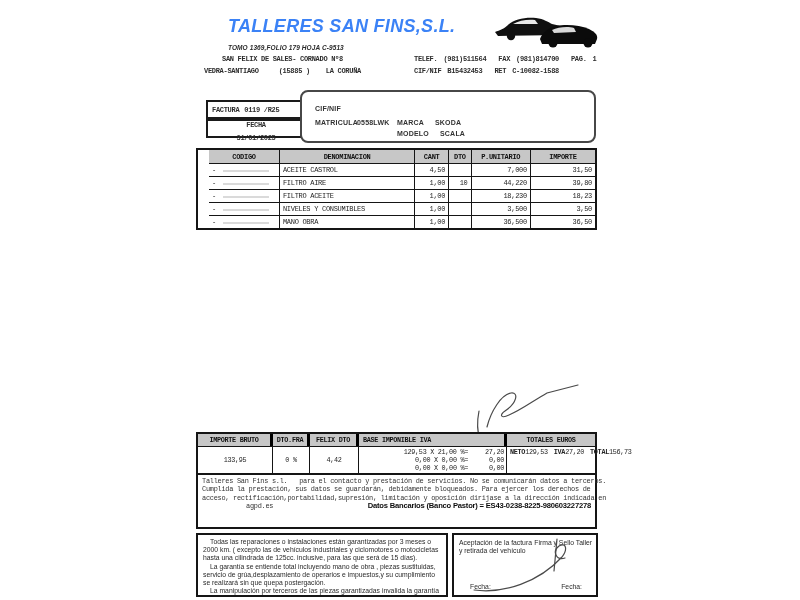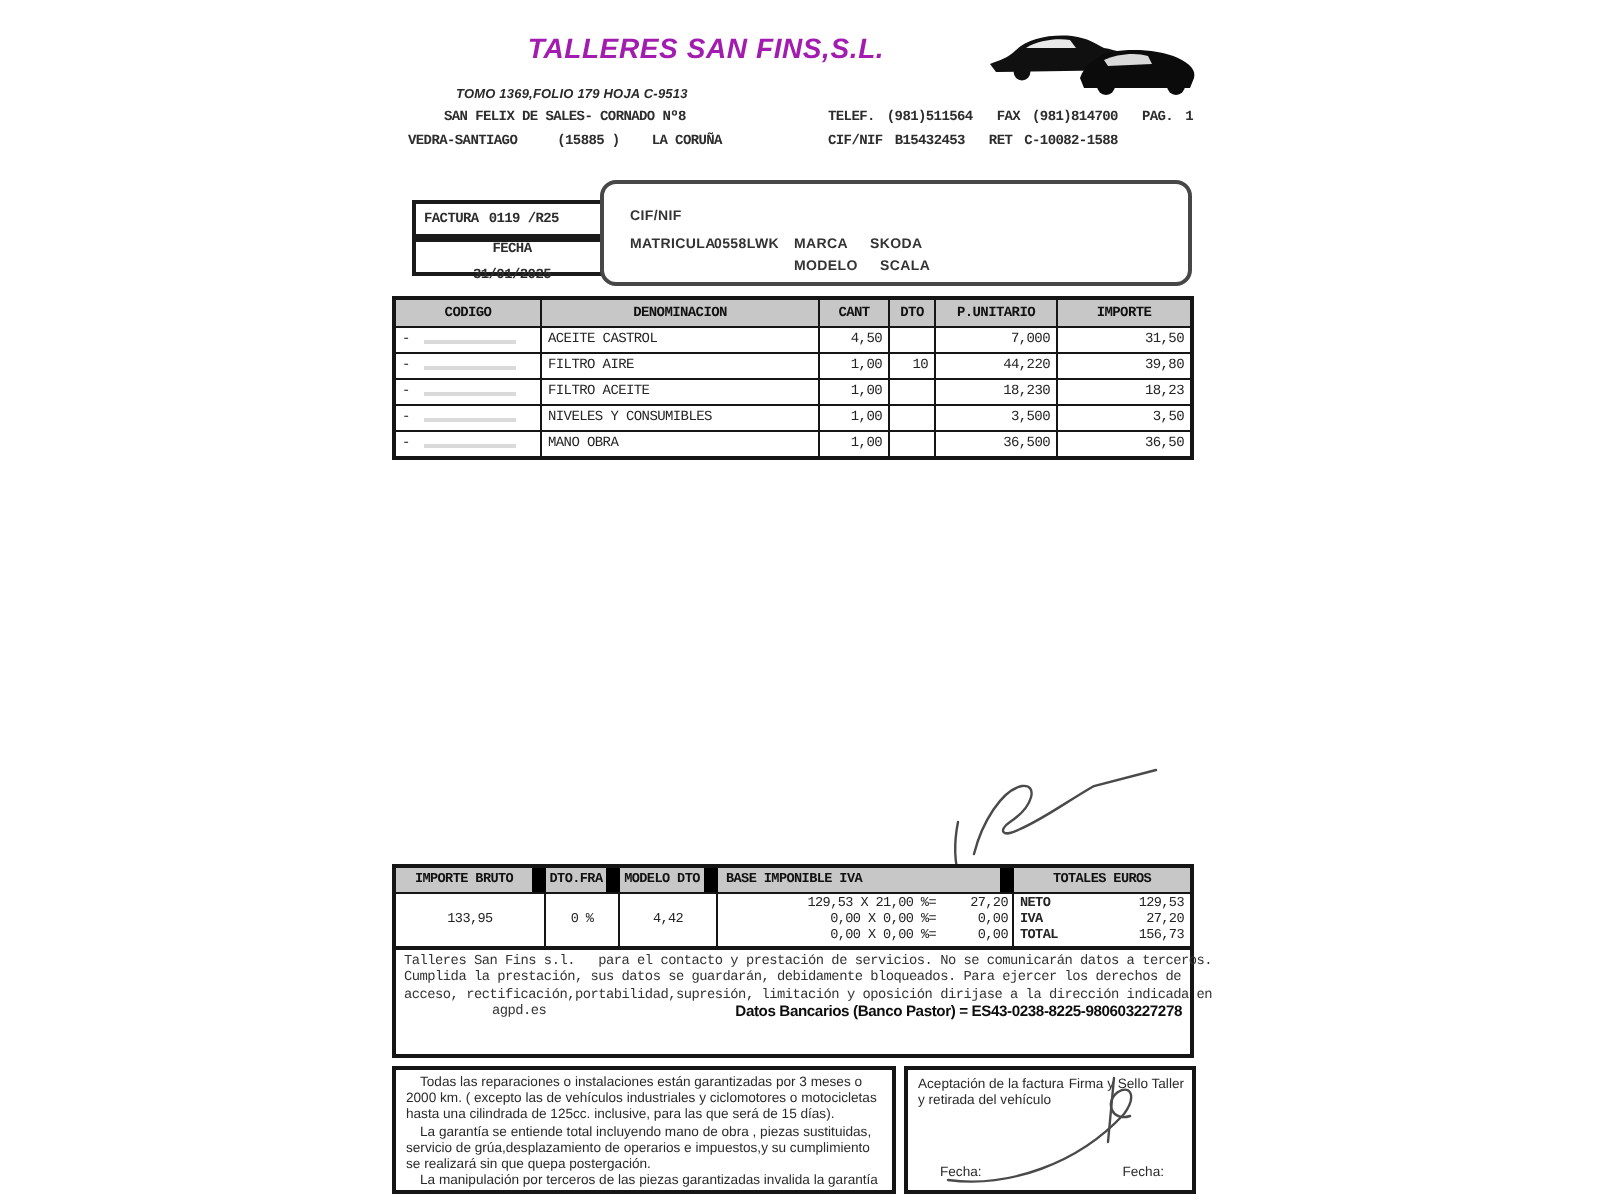"TALLERES SAN FINS,S.L." #company-title { color: #a21caf -> #3b82f6; font-size: 14px -> 18px; text-align: center -> left }
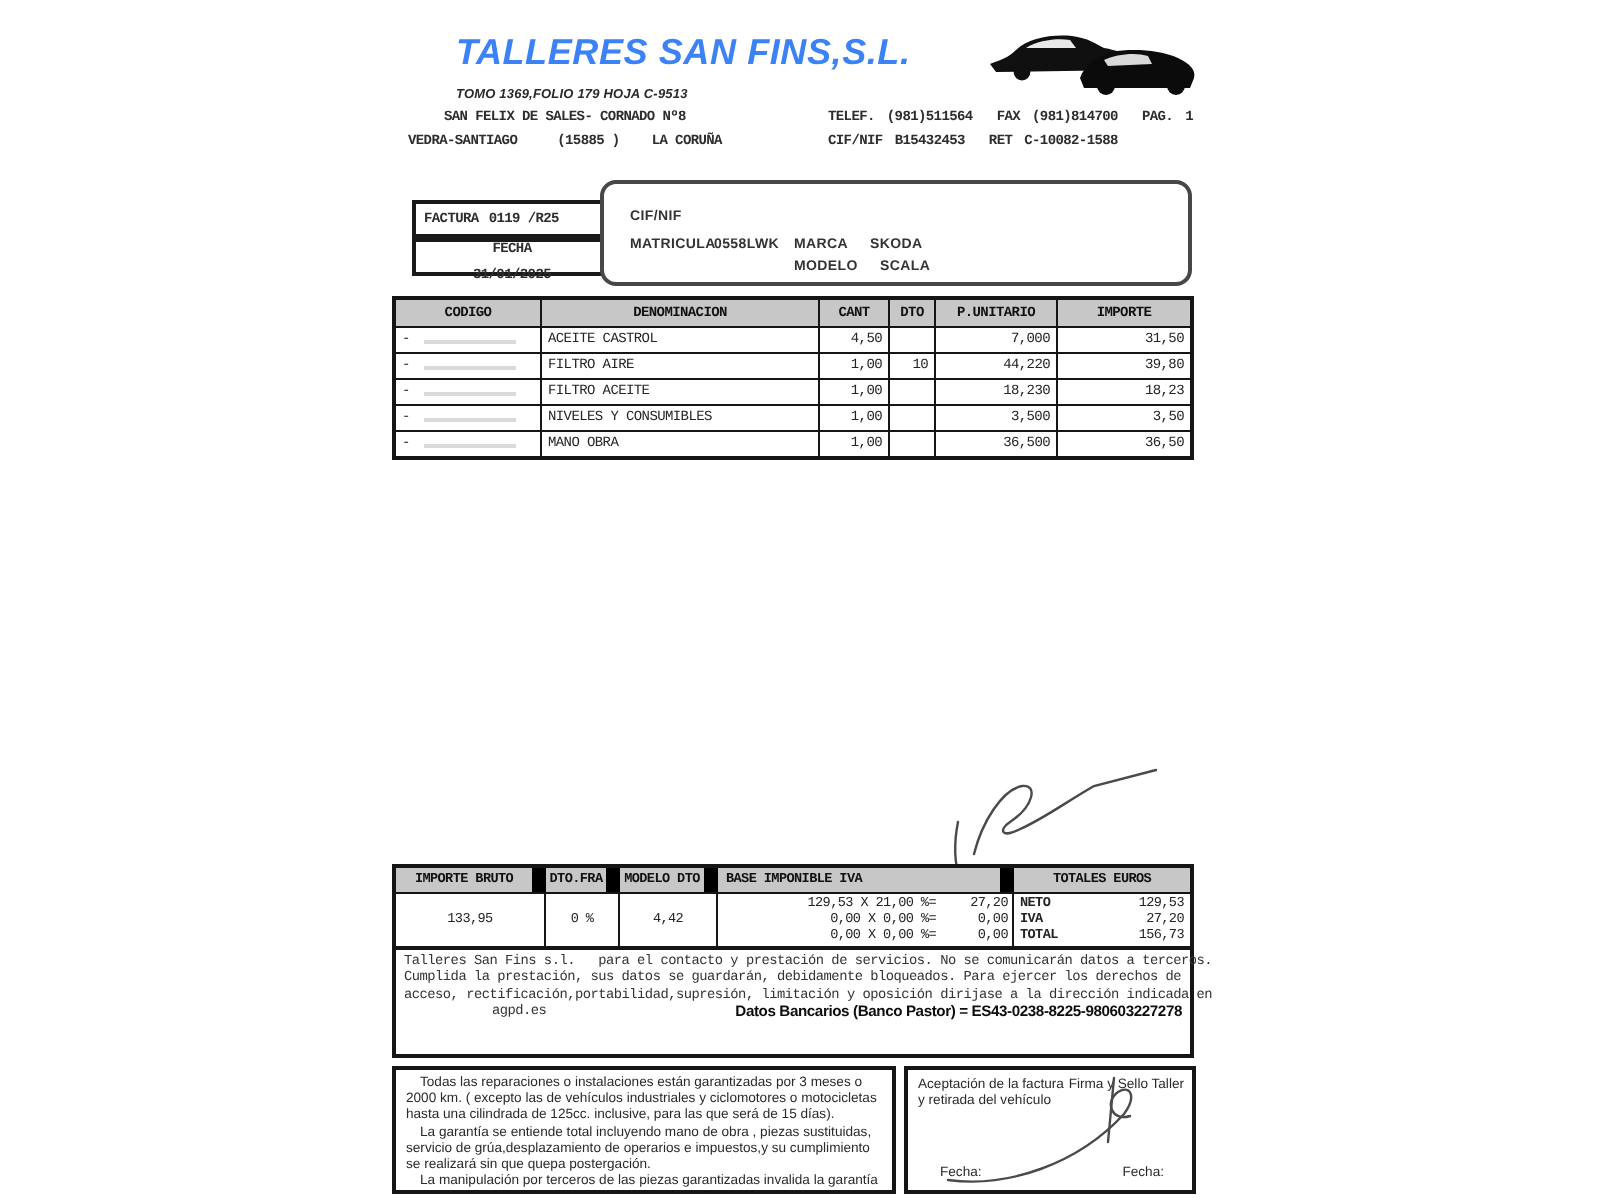"CODIGO" #items-table { padding-left: none -> 11px }
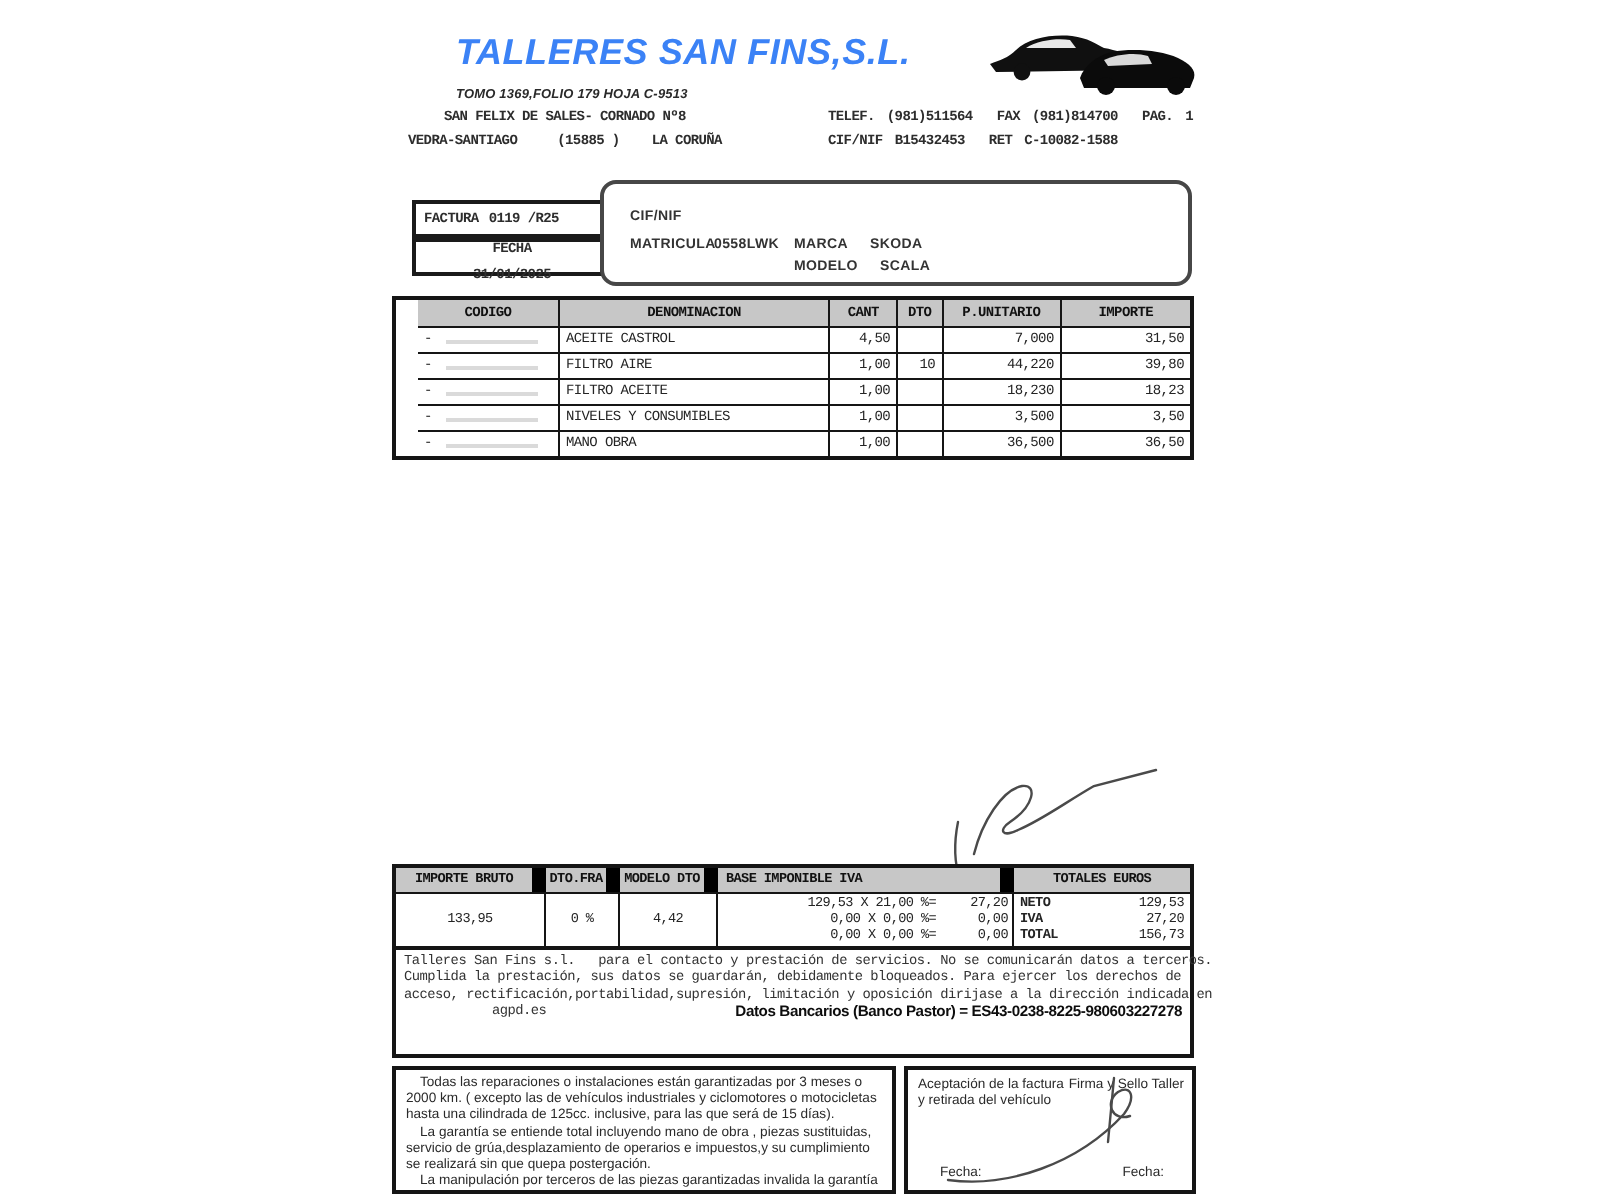"IMPORTE BRUTO" .thc { border-right: 7px solid #000000 -> 3px solid #000000 }
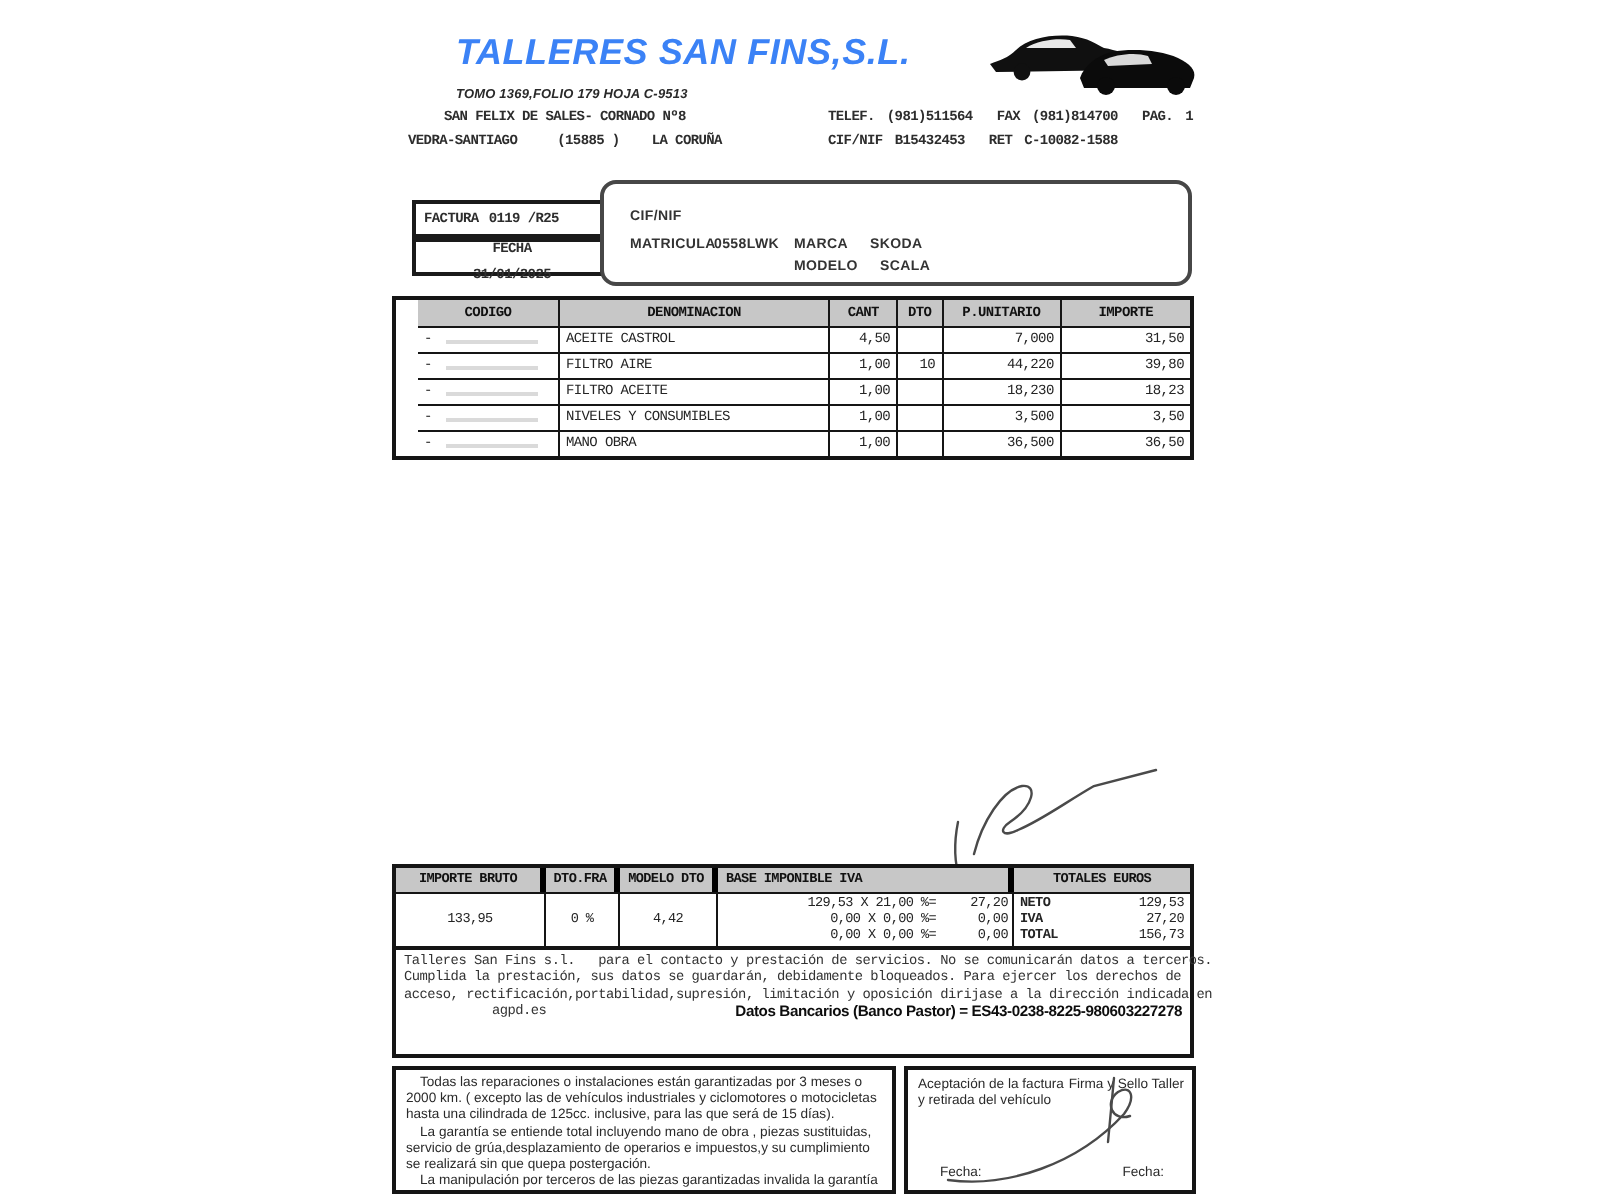"MODELO DTO" div.thc { text: MODELO -> FELIX }
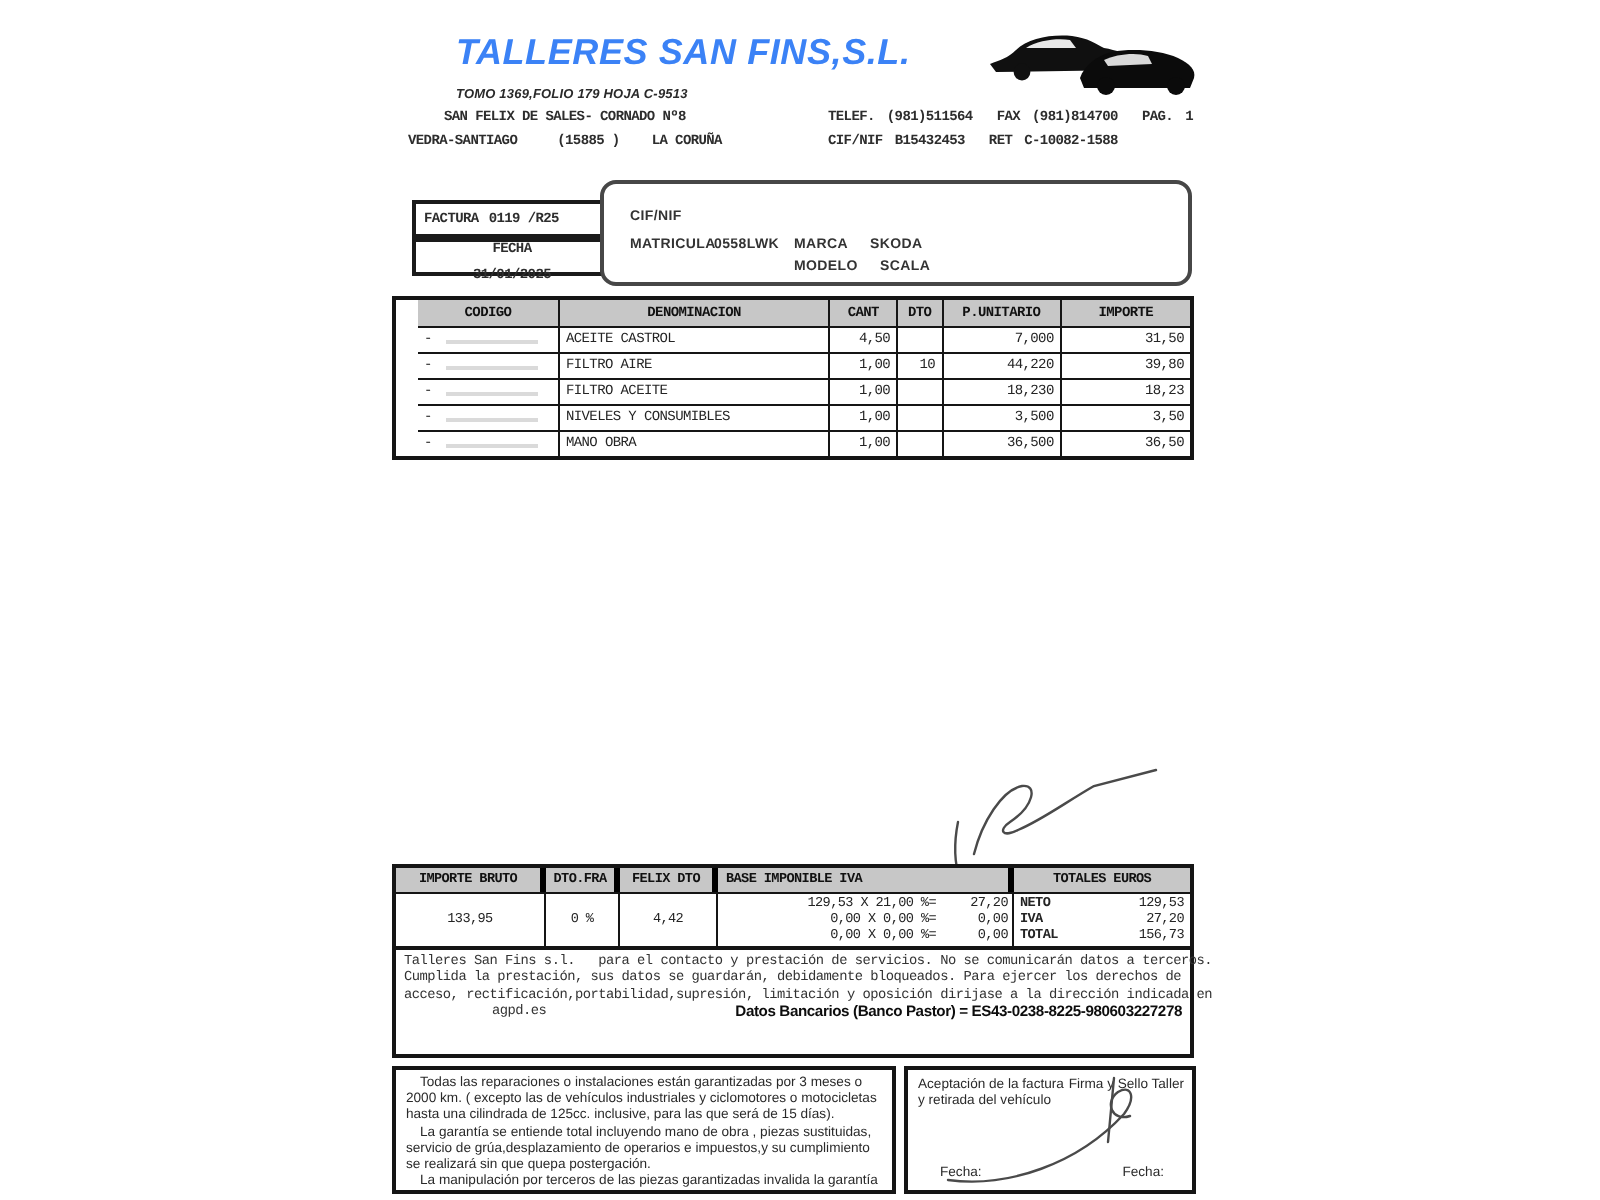"NETO" .tot-col { flex-direction: column -> row }
